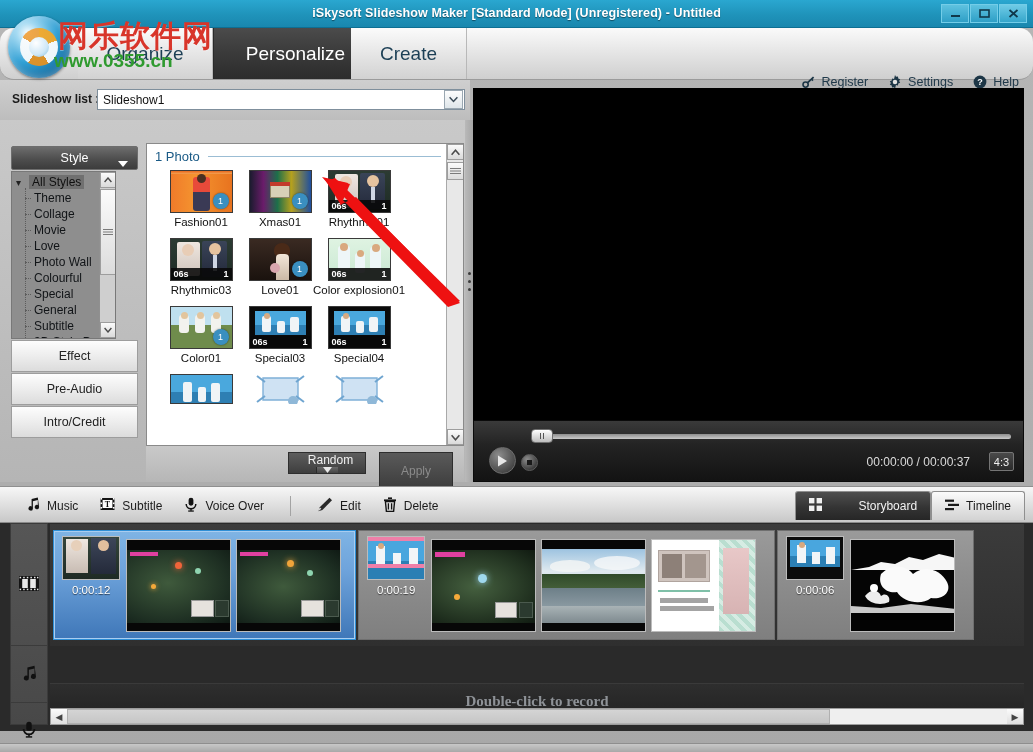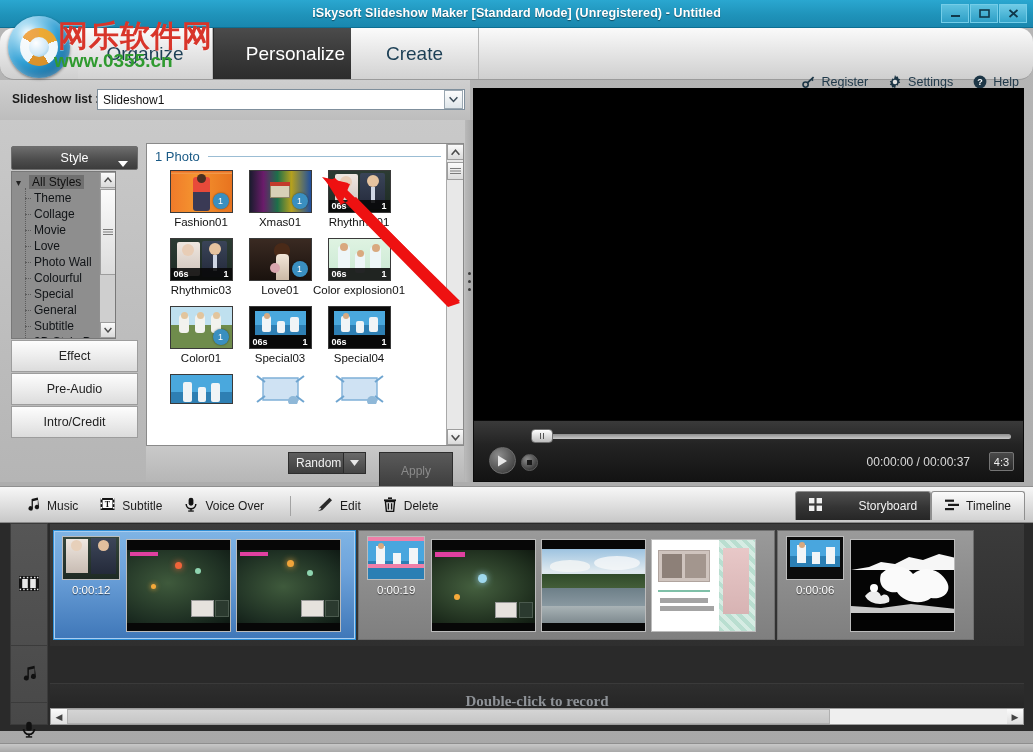"Create" #tab-create { width: 128px -> 116px }
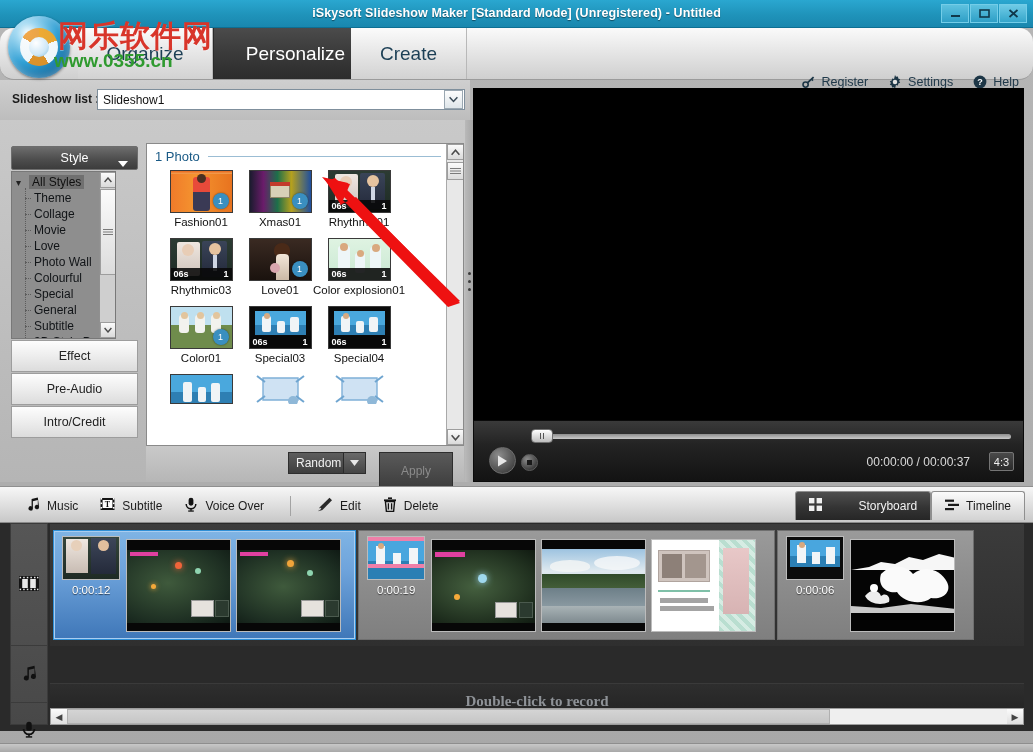"Random" .combo-random { flex-direction: none -> column }
